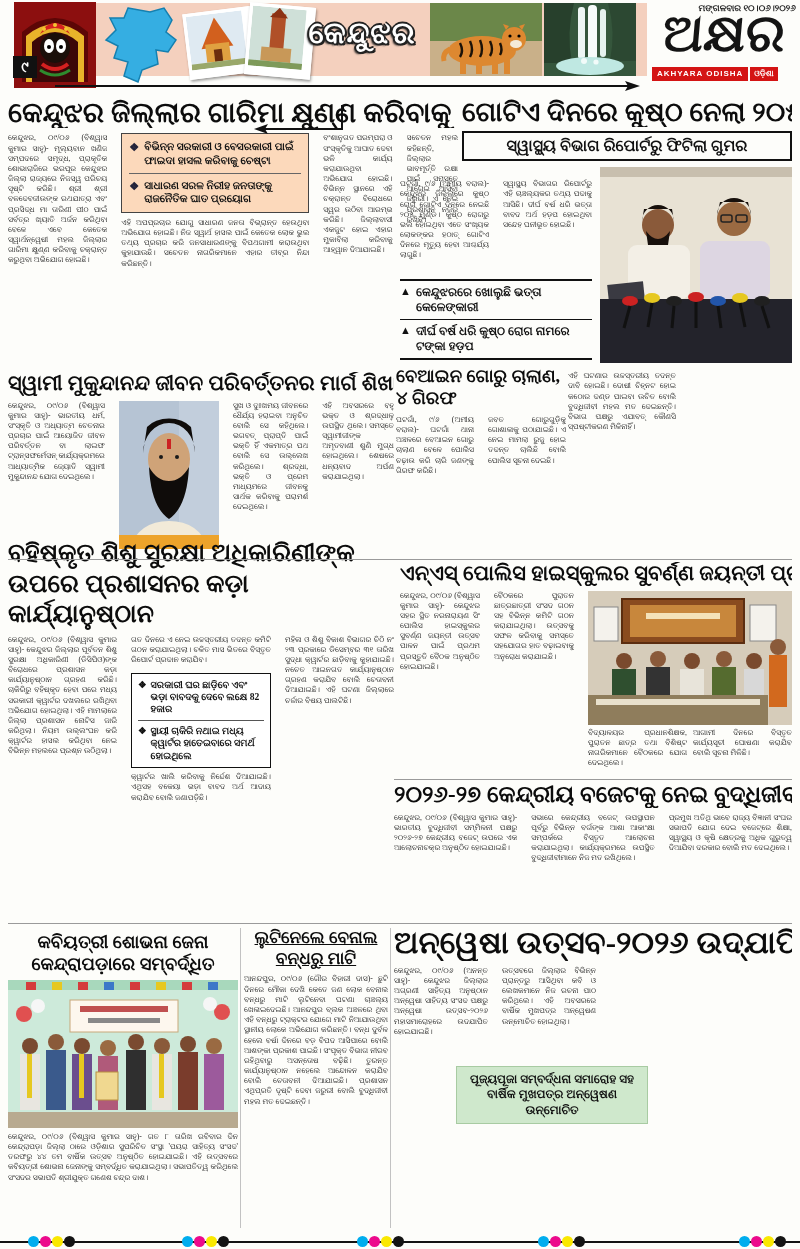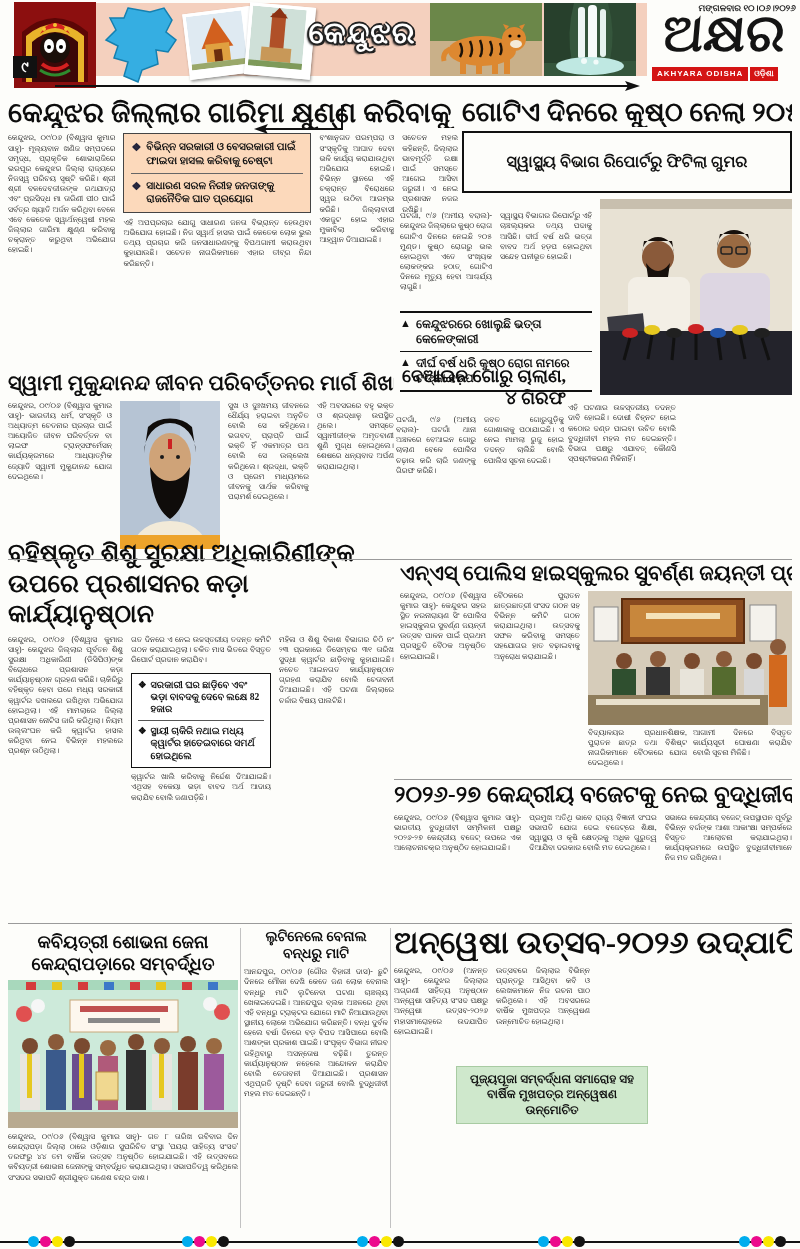"କେନ୍ଦୁଝର, ୦୯/୦୬ (ବିଶ୍ୱାସ କୁମାର ସାହୁ)- ମୂଲ୍ୟବାନ" .cols { gap: 8px -> 14px }
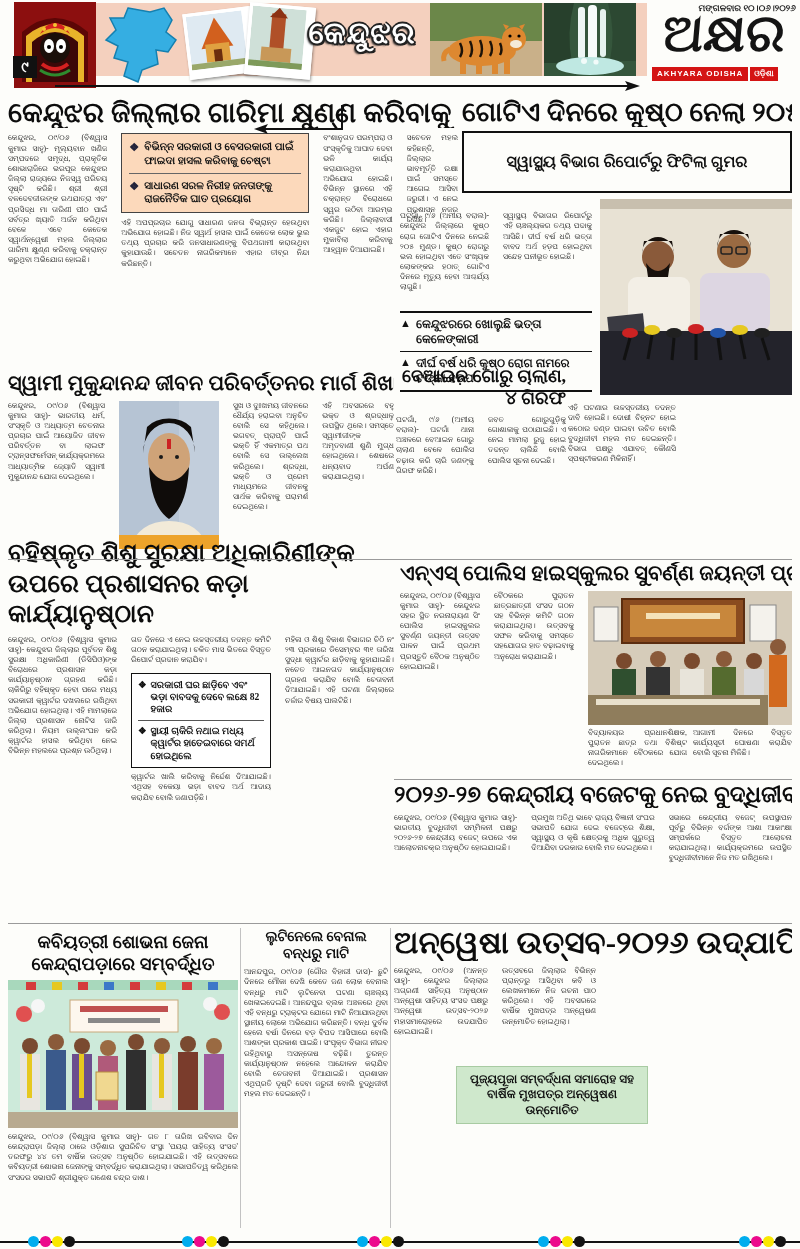"ସ୍ୱାସ୍ଥ୍ୟ ବିଭାଗ ରିପୋର୍ଟରୁ ଫିଟିଲା ଗୁମର" .sub2 { padding: 20px 4px -> 4px 4px }
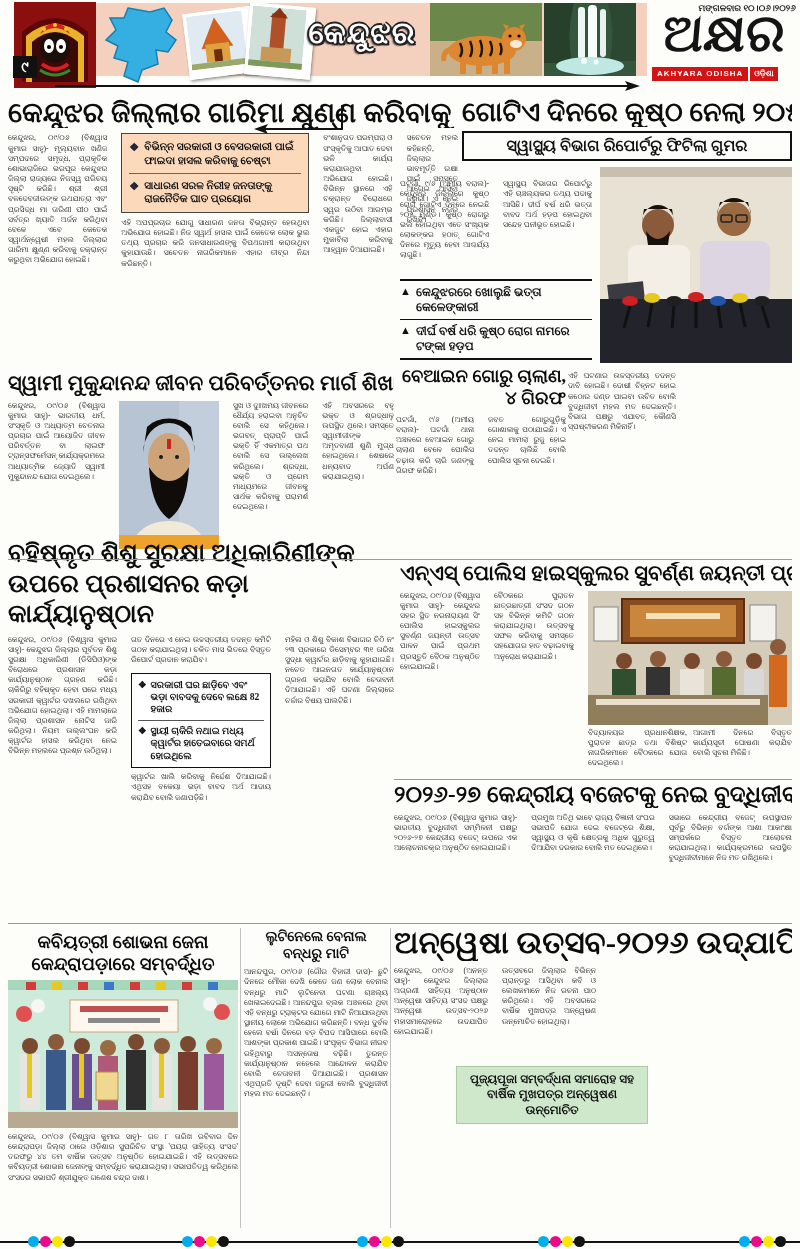"ବେଆଇନ ଗୋରୁ ଚାଲାଣ, ୪ ଗିରଫ" .a4 .hlwrap { text-align: right -> none }
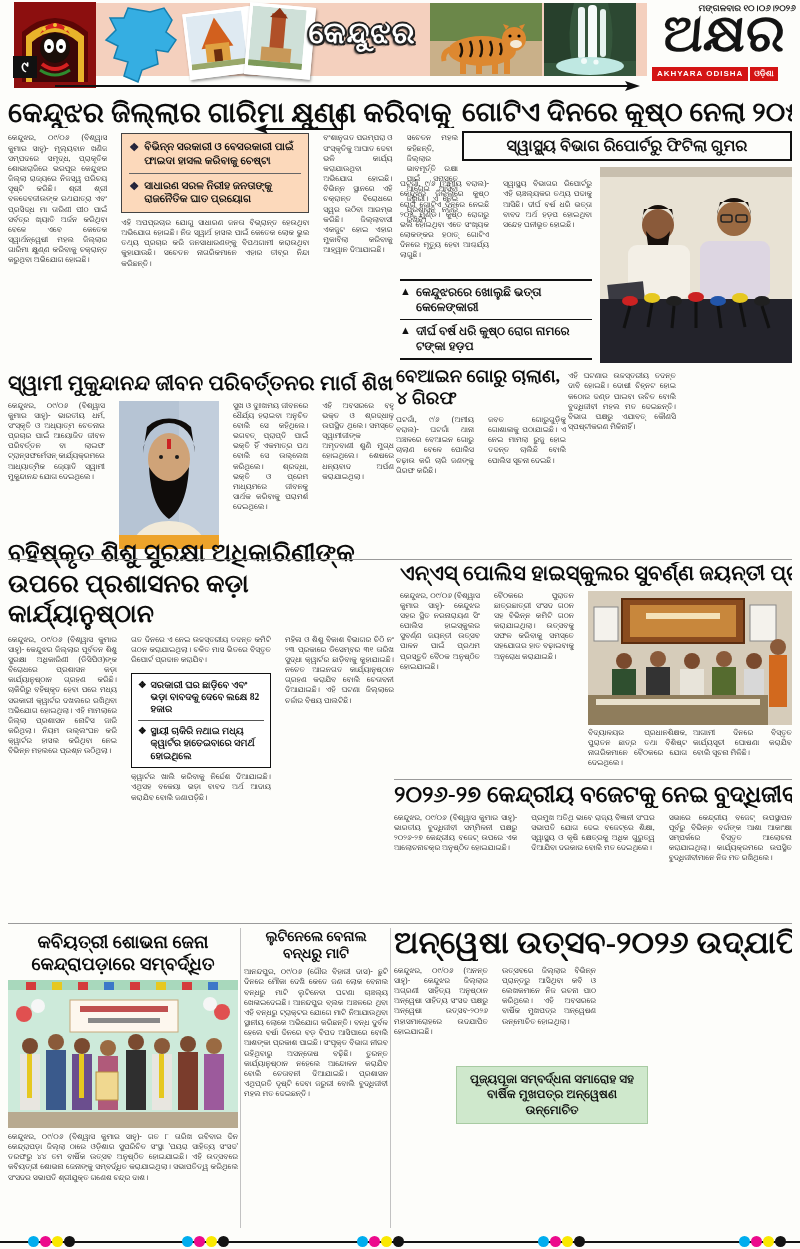"ପ୍ରମୁଖ ଅତିଥି ଭାବେ ରାଜ୍ୟ ବିଜ୍ଞାନୀ" div.col { order: before "ସଭାରେ କେନ୍ଦ୍ରୀୟ ବଜେଟ୍ ଉପସ୍ଥାପନ ପୂର୍ବରୁ" -> after "ସଭାରେ କେନ୍ଦ୍ରୀୟ ବଜେଟ୍ ଉପସ୍ଥାପନ ପୂର୍ବରୁ" }
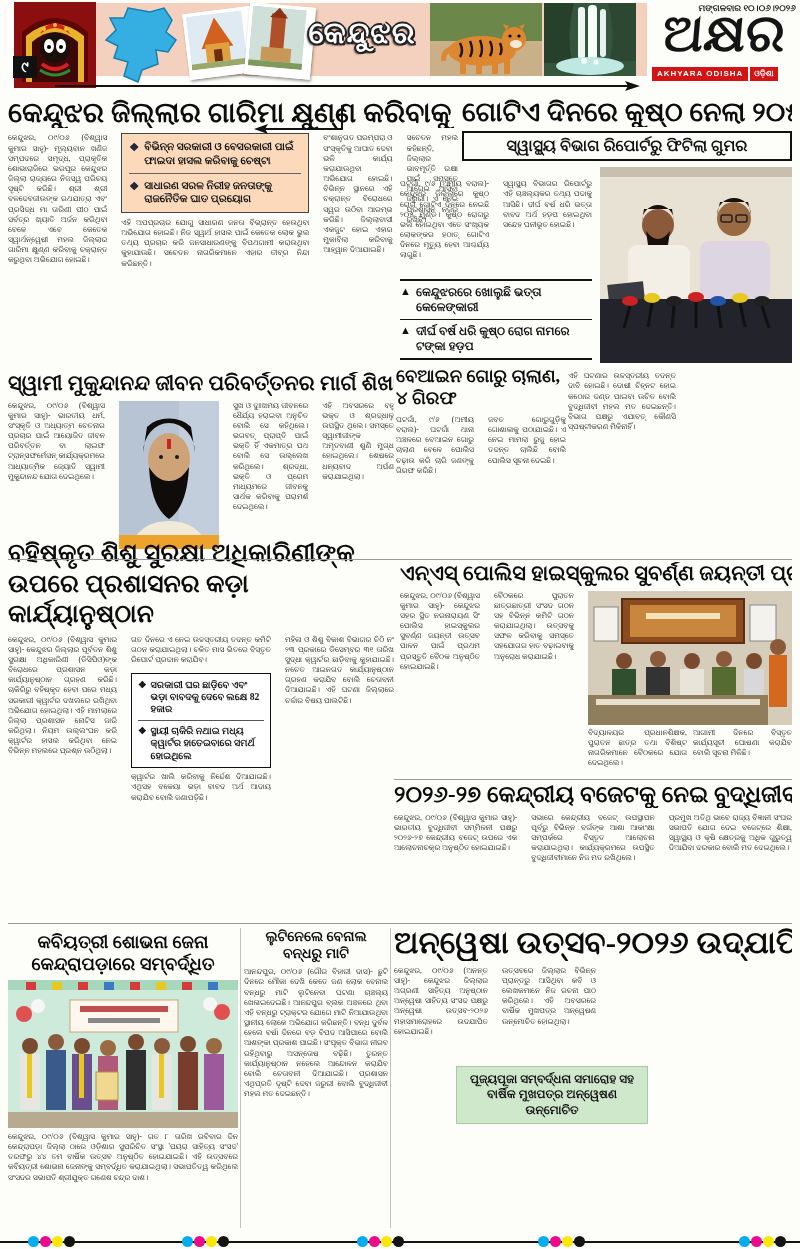"ଲୁଟିନେଲେ ବେନାଲ ବନ୍ଧରୁ ମାଟି" .a9 .hlwrap { font-size: 14px -> 17px; text-decoration: none -> underline }
